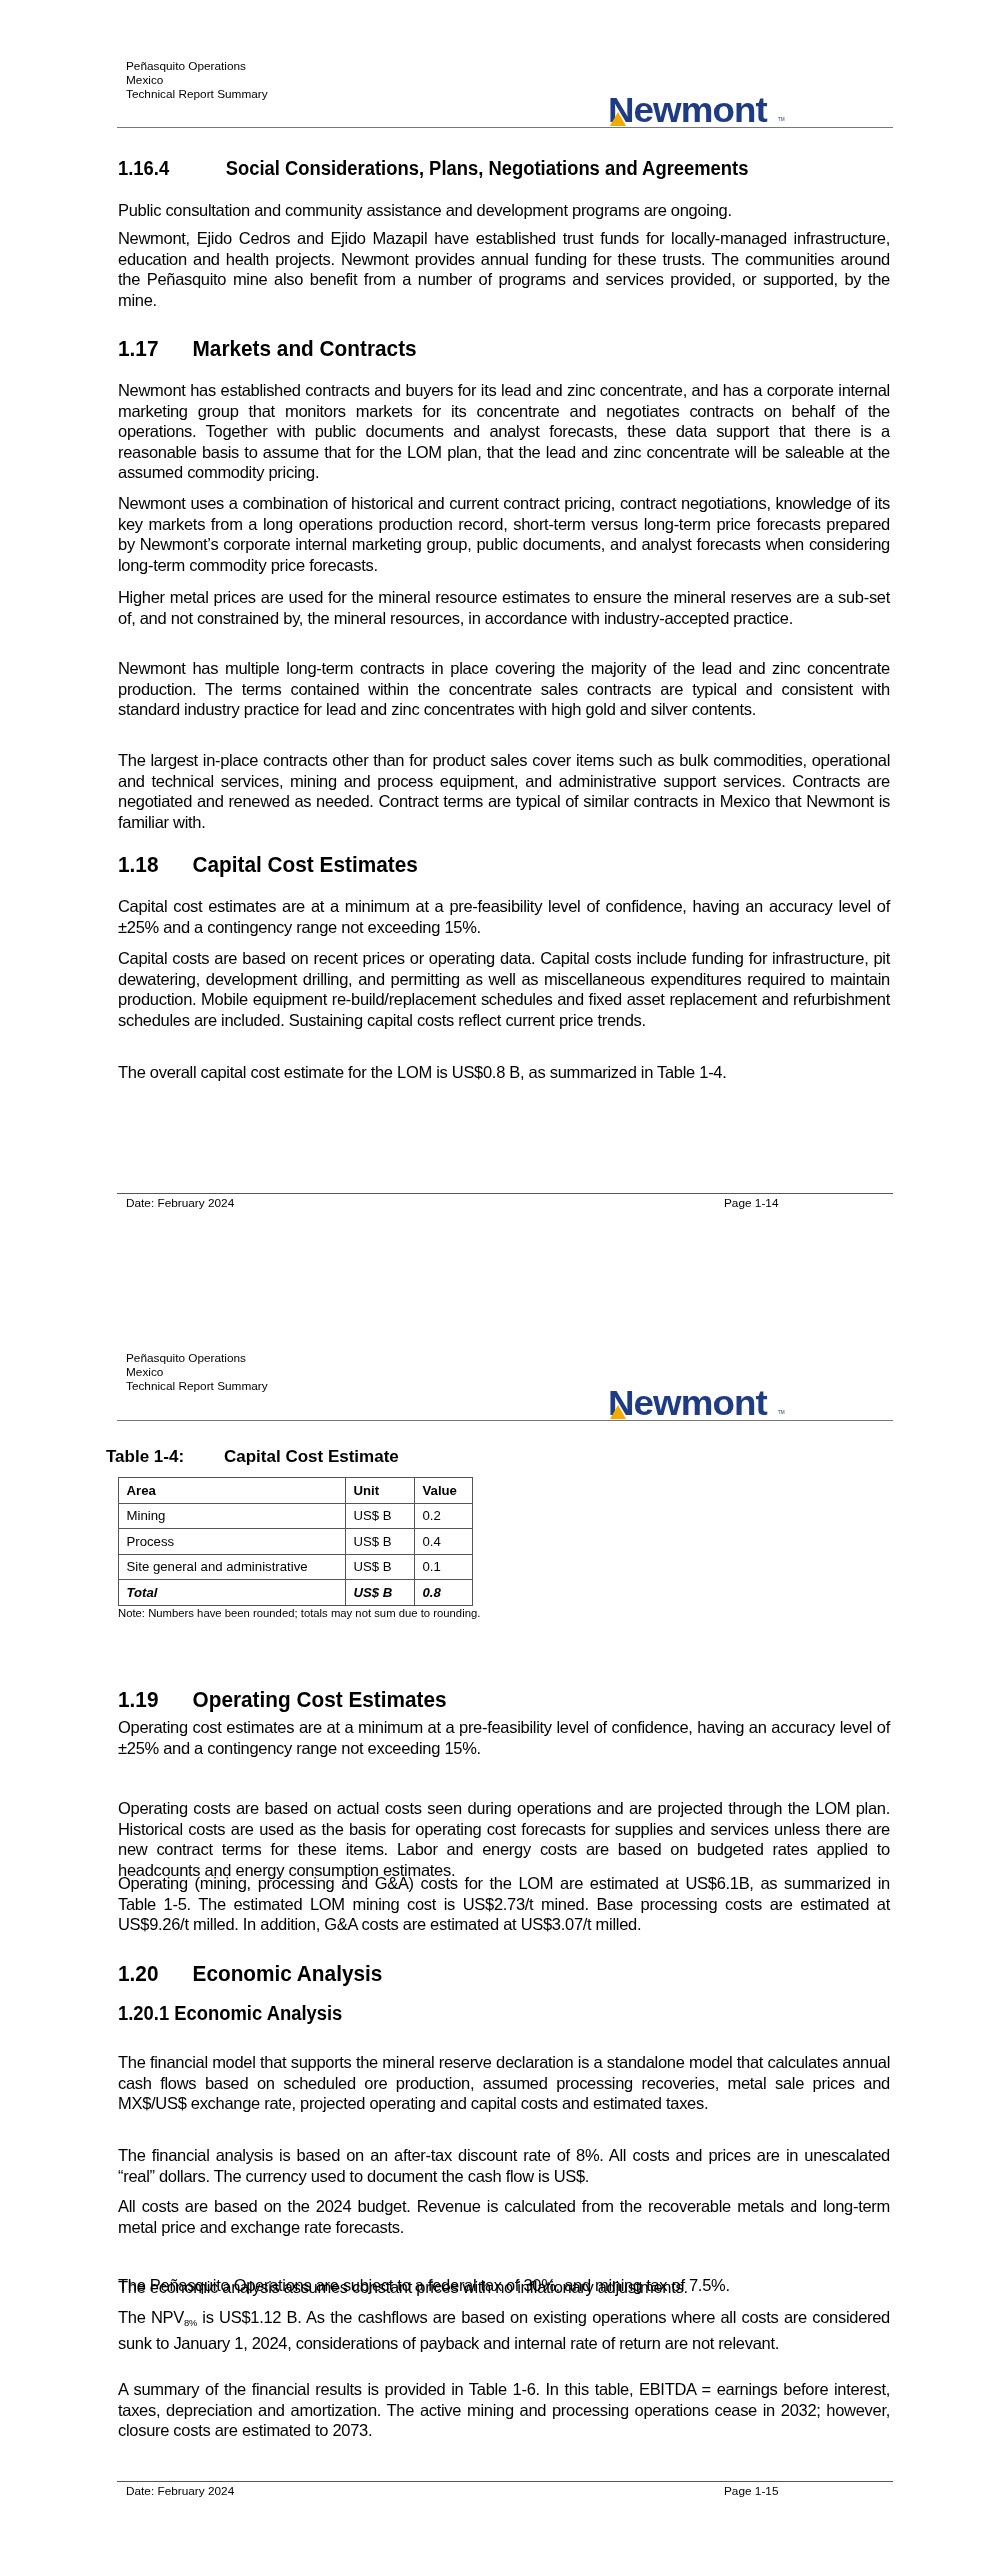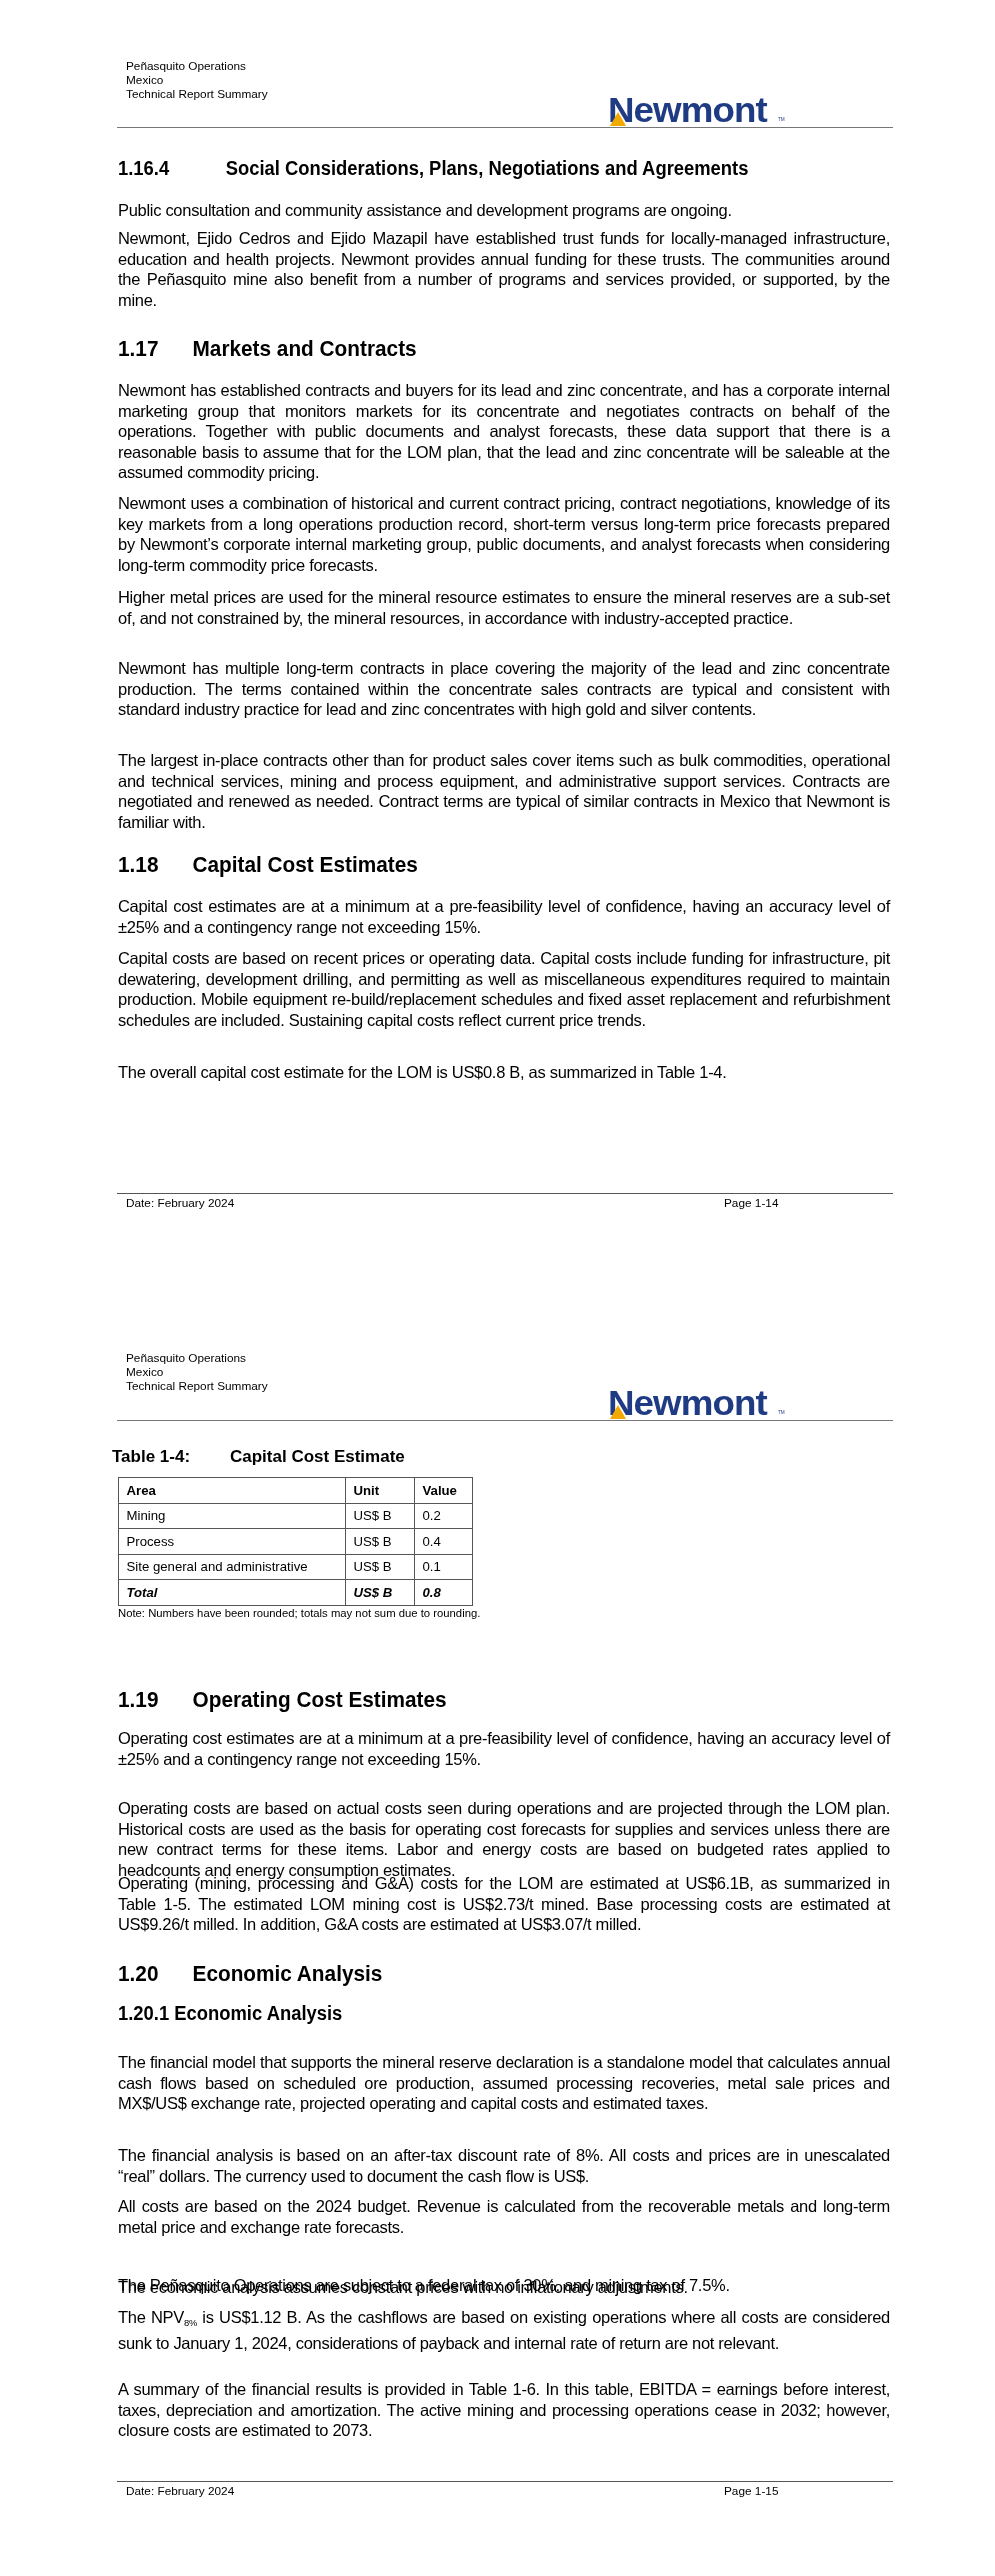"Table 1-4: Capital Cost Estimate" .tbl-title { left: 112px -> 106px }
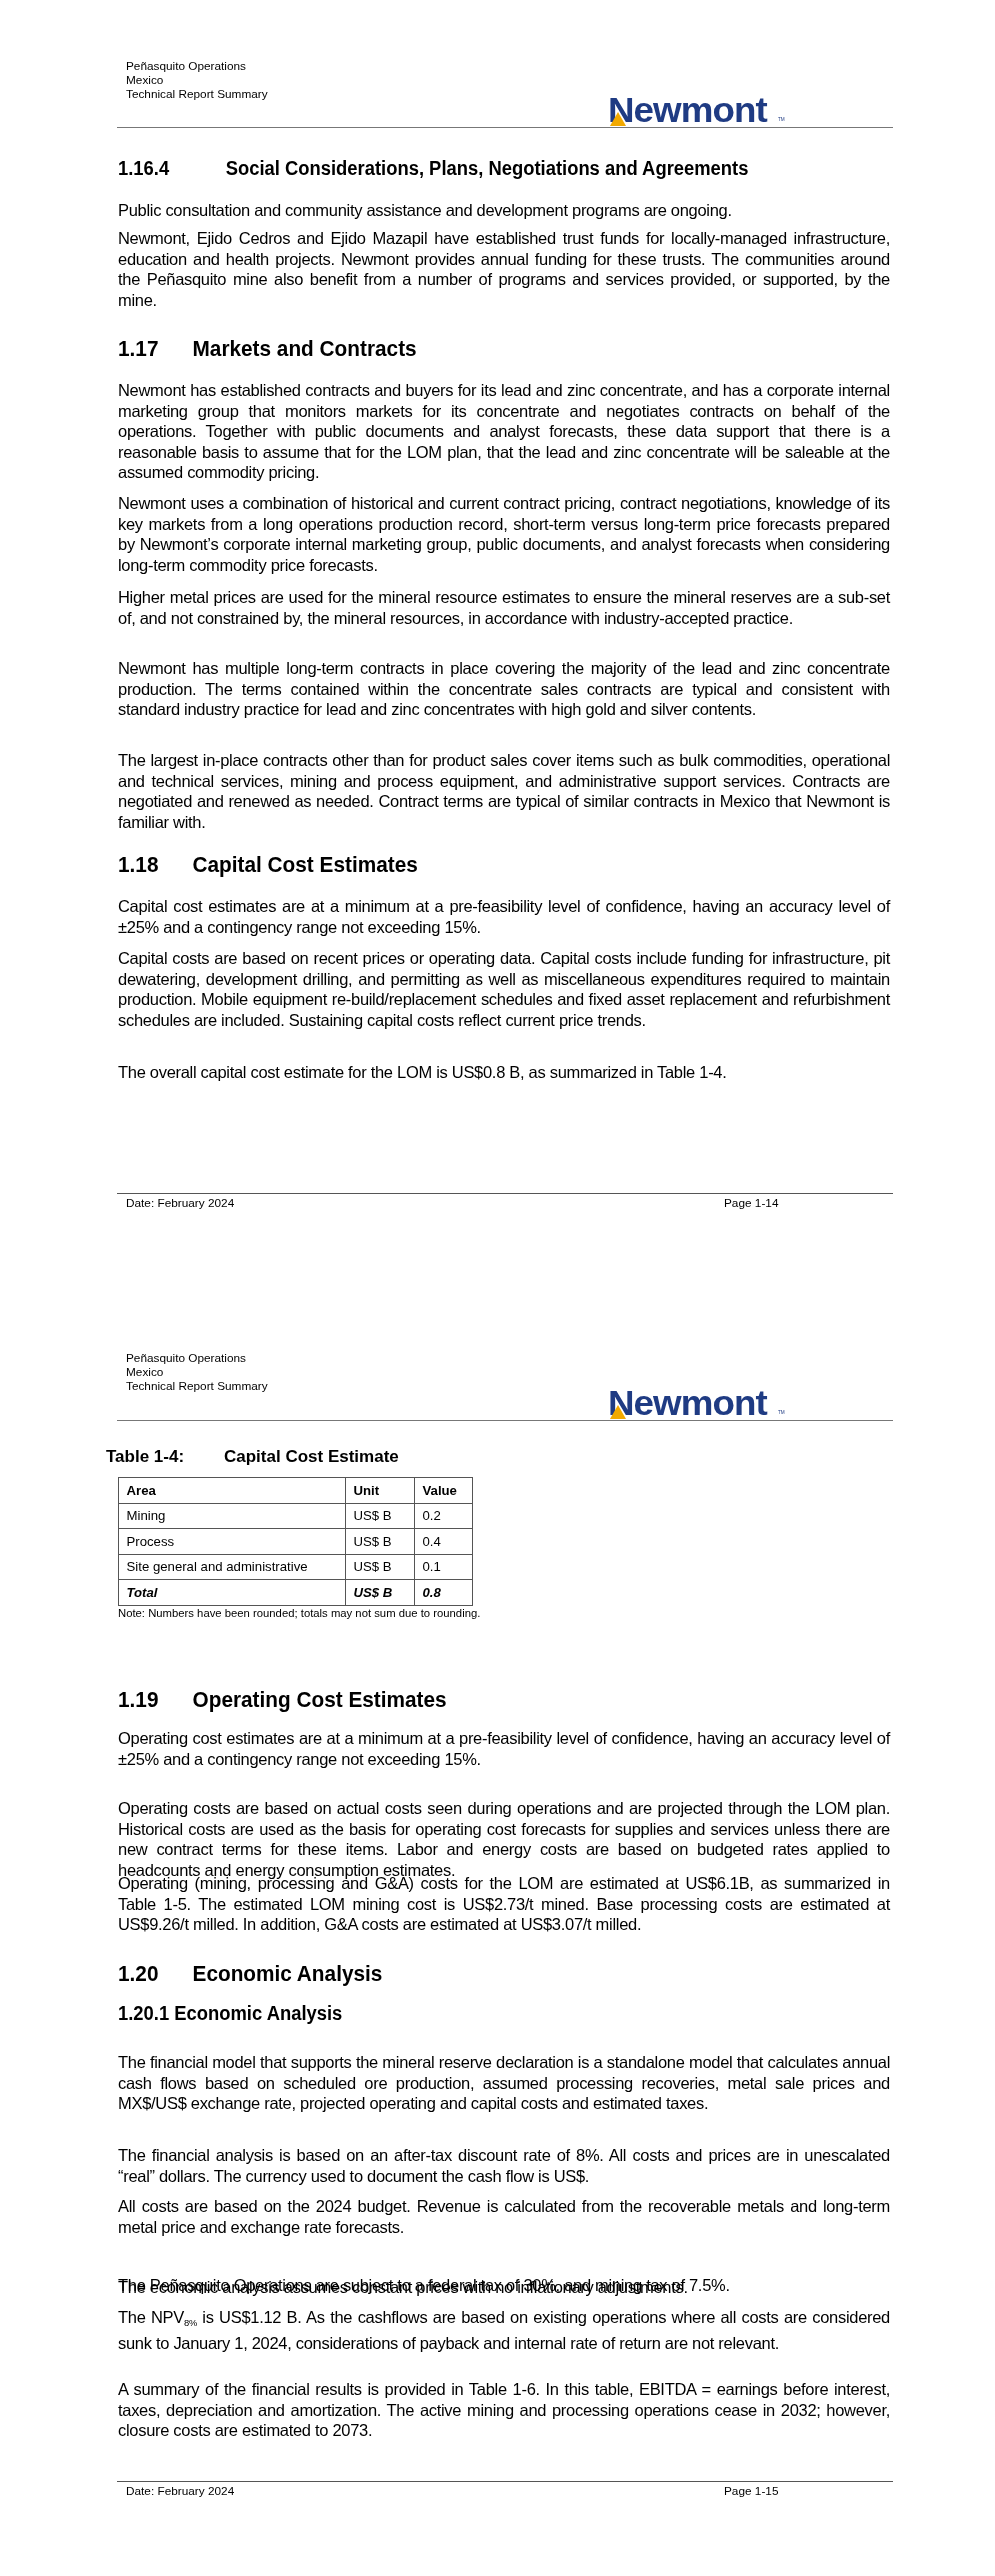"Operating cost estimates are at" p { top: 426px -> 415px }
